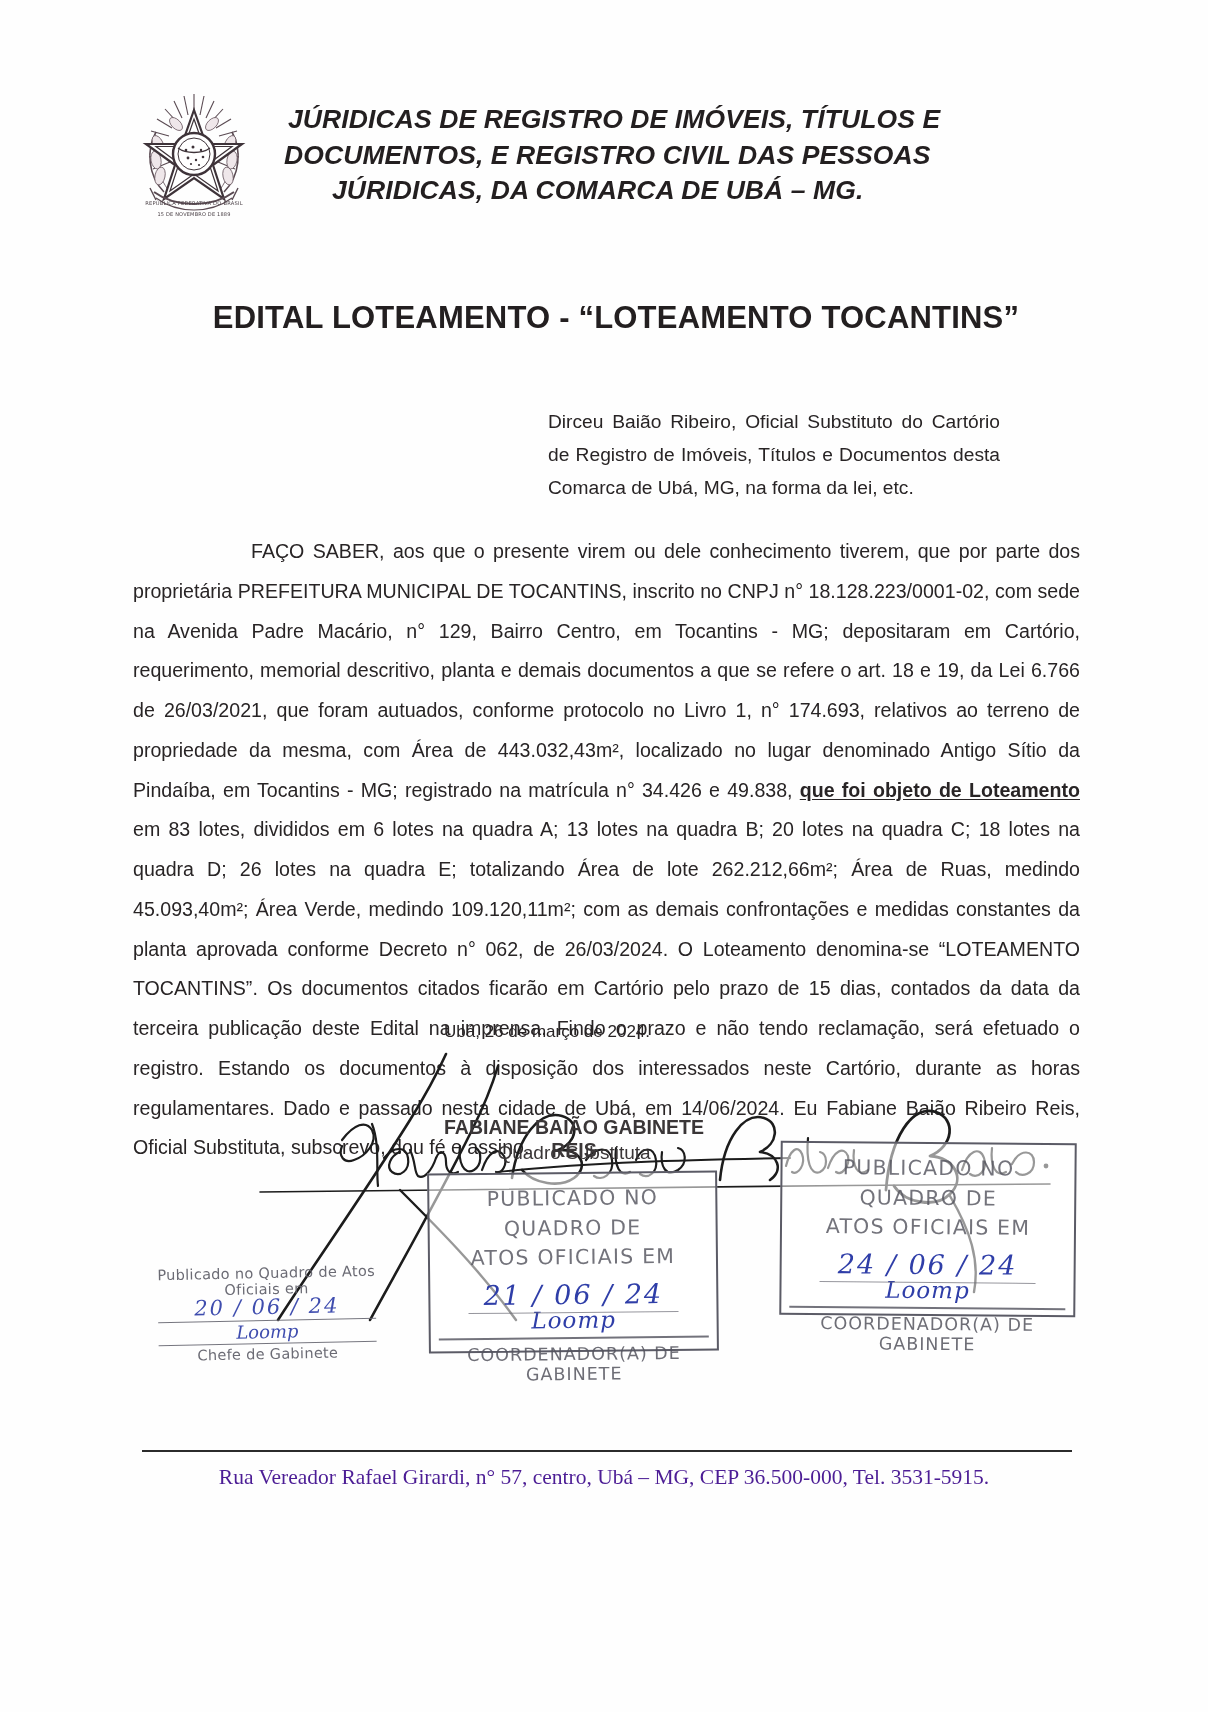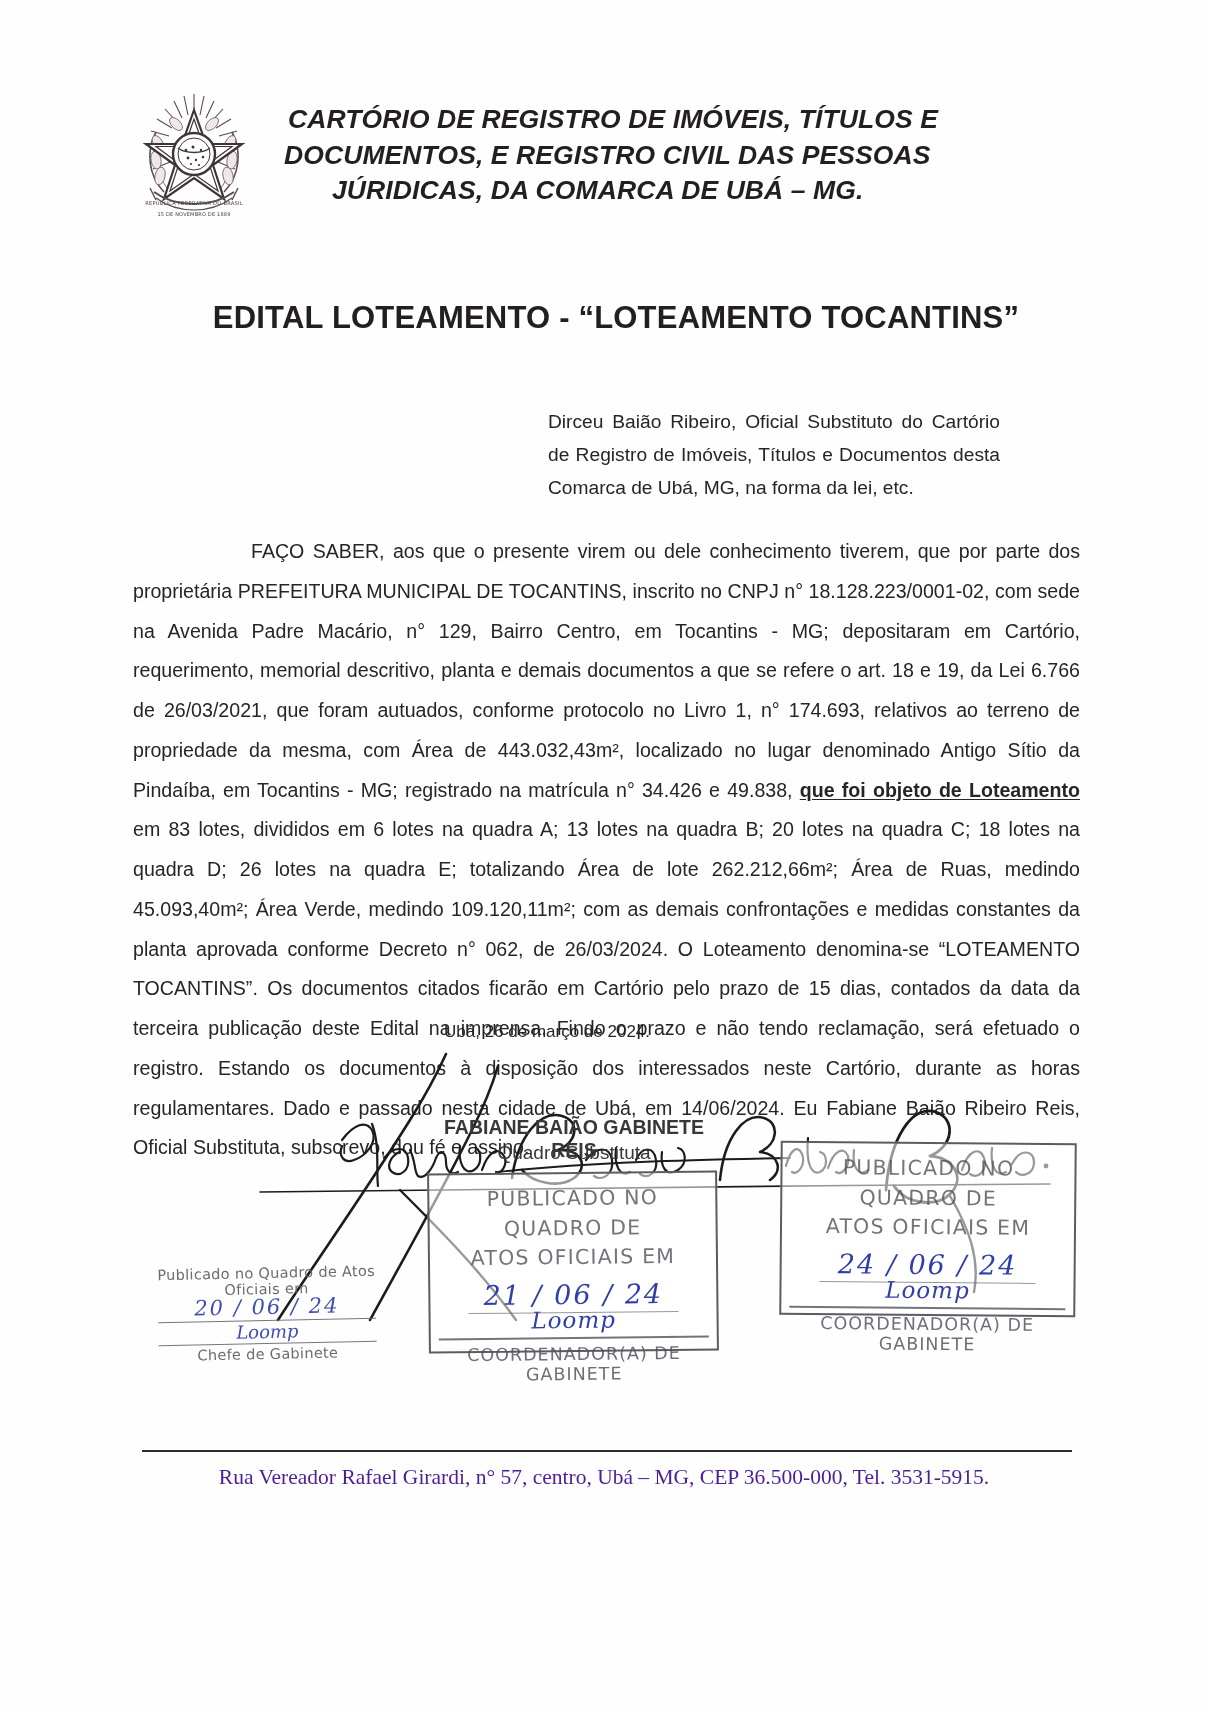"CARTÓRIO DE REGISTRO DE IMÓVEIS," div.header-line { text: CARTÓRIO -> JÚRIDICAS }
